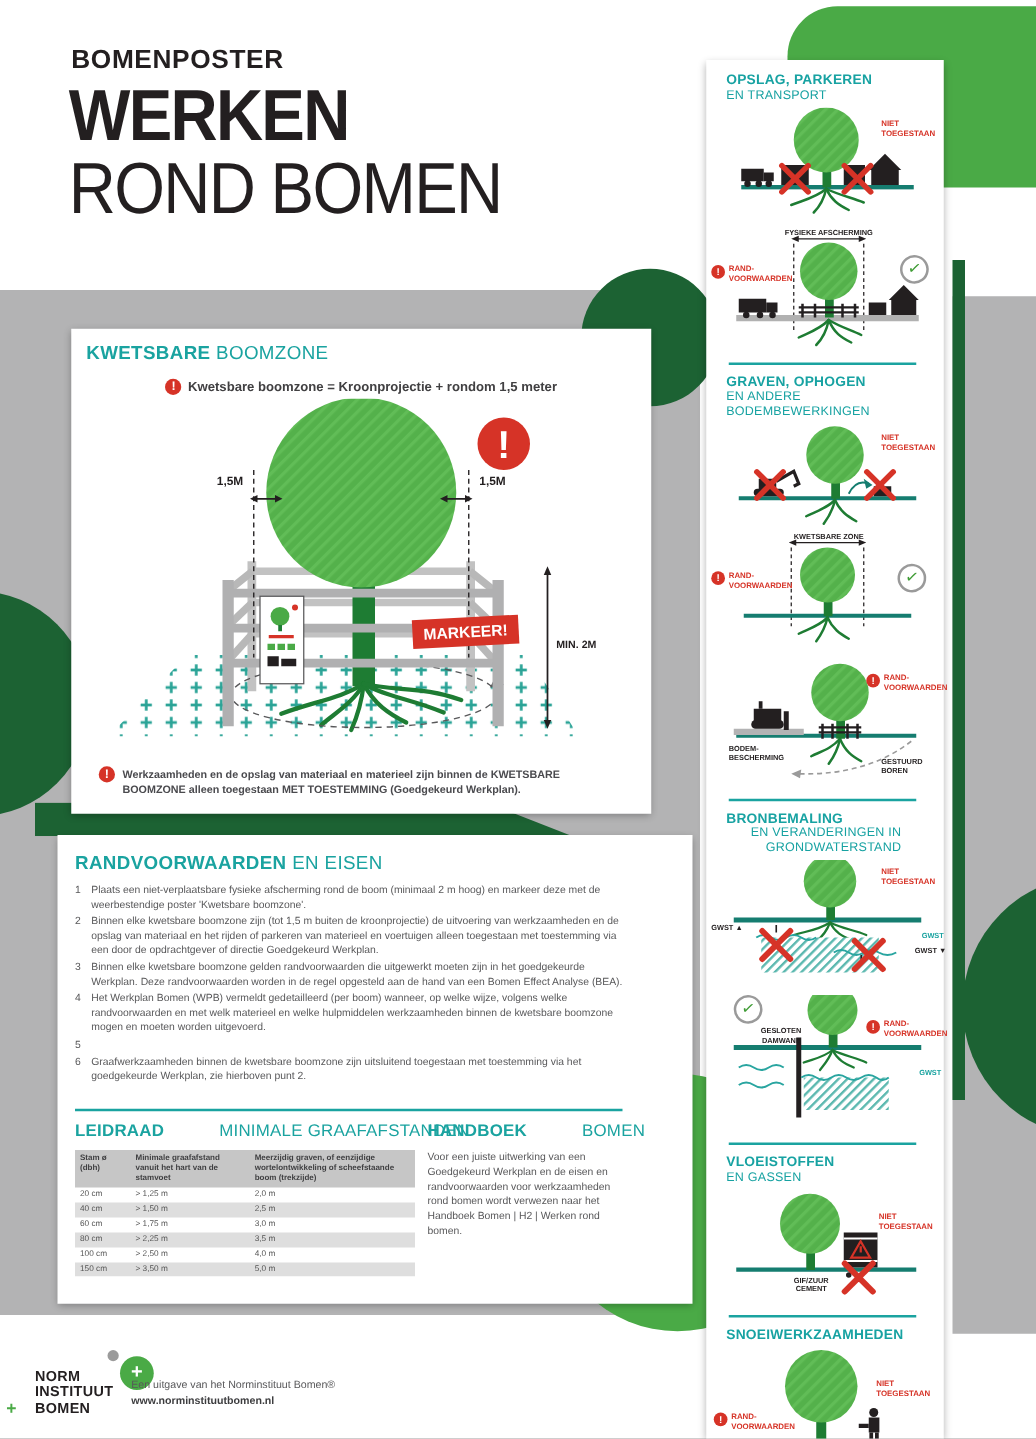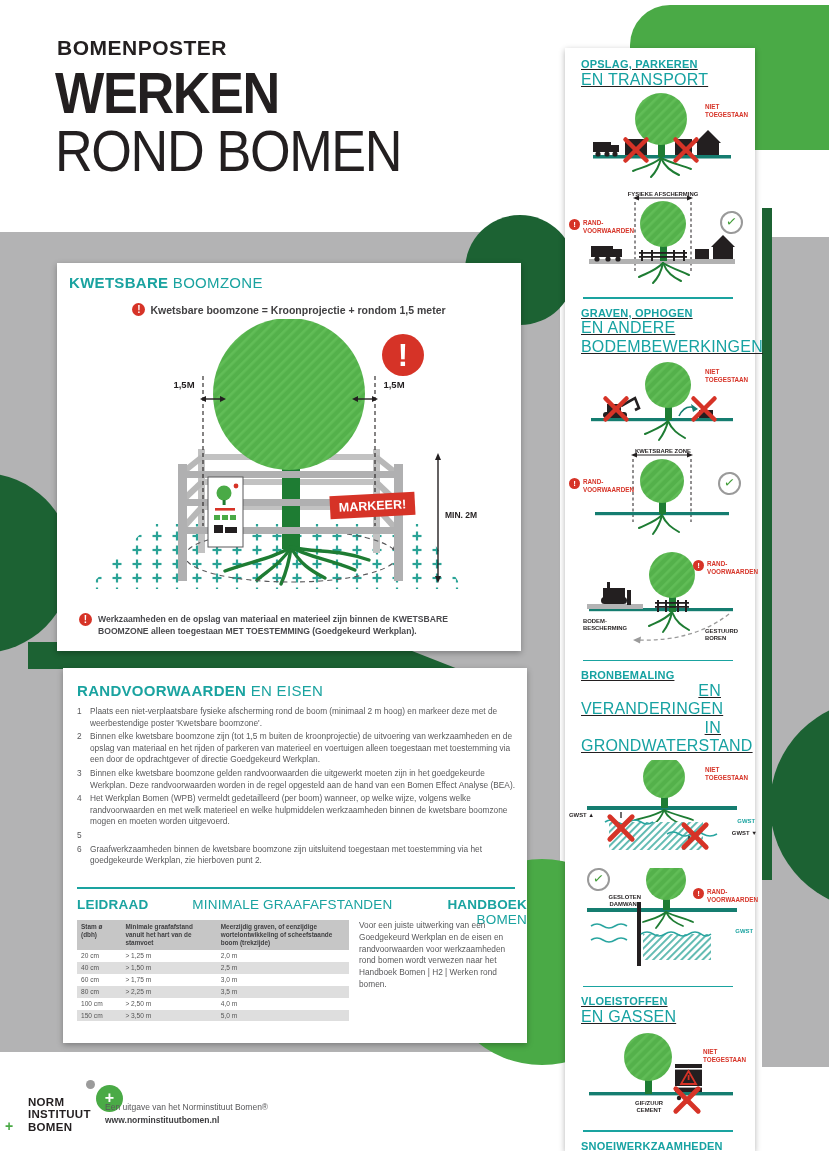"OPSLAG, PARKEREN" .sb { text-decoration: underline -> none }
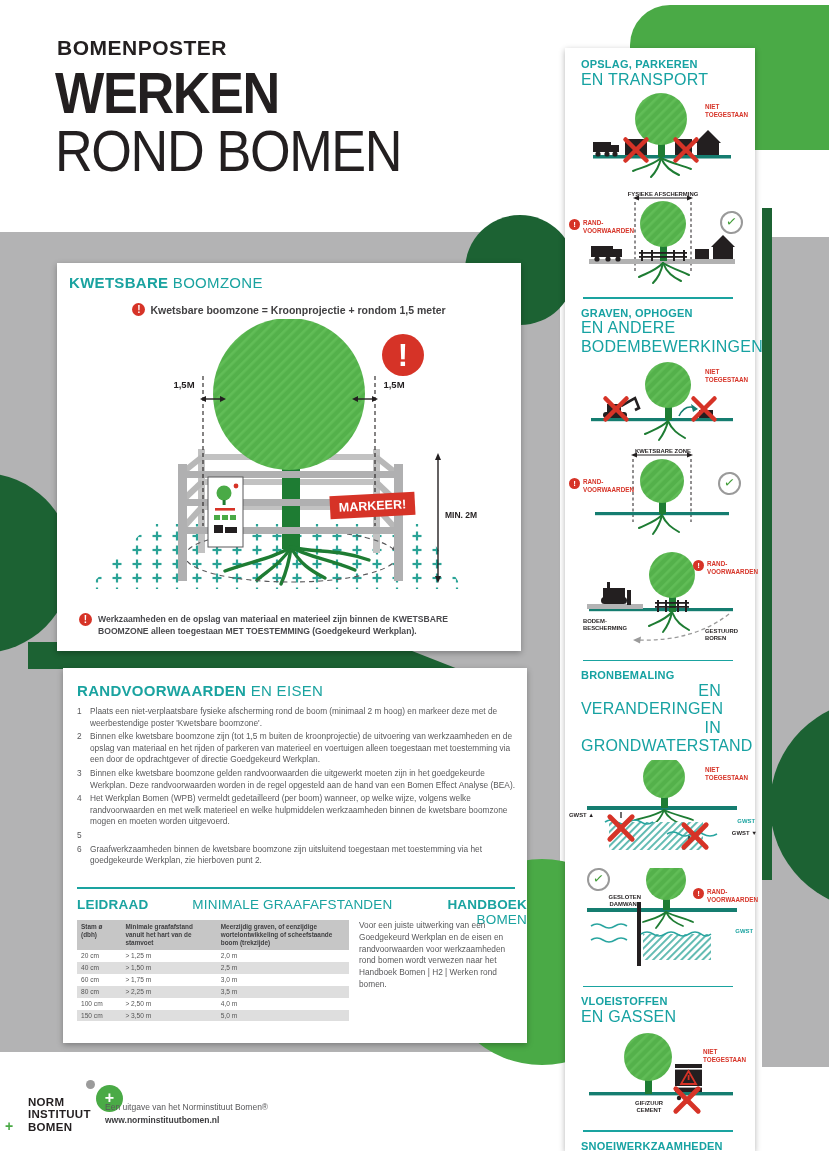"EN TRANSPORT" .sb-title .l { font-size: 16px -> 10px }
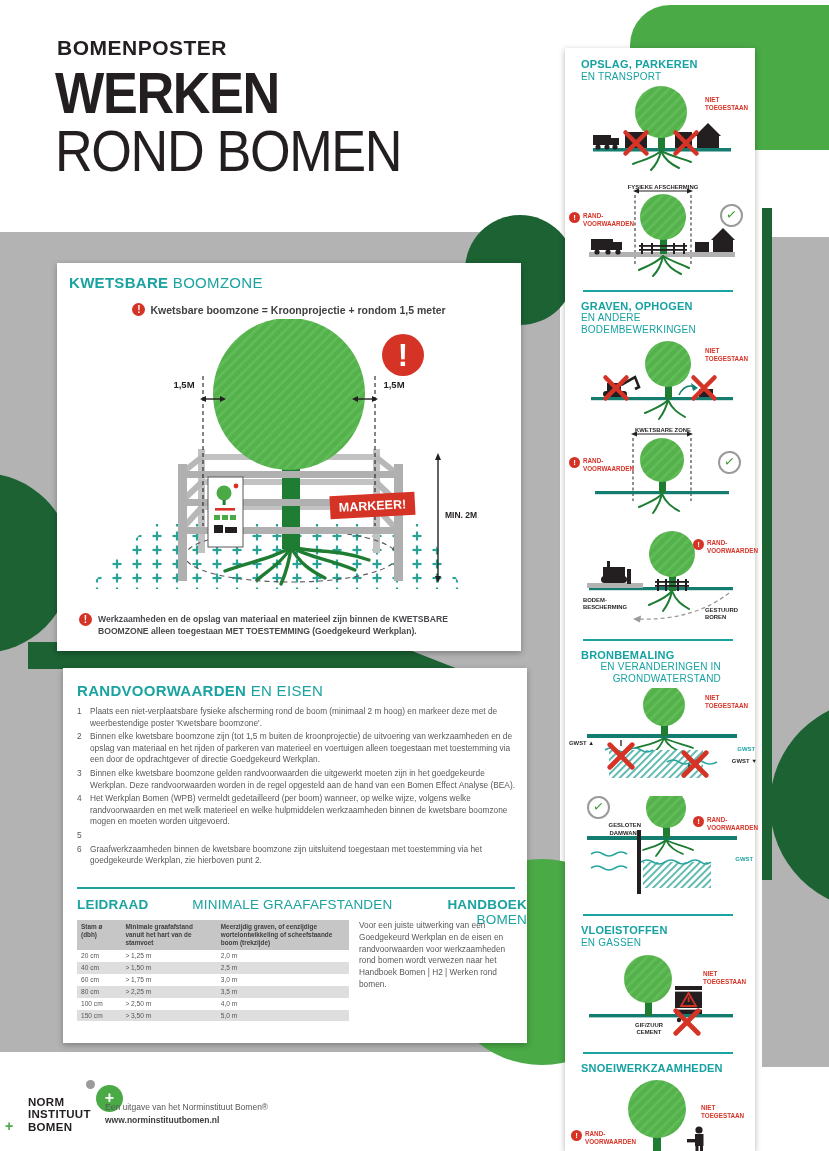"RANDVOORWAARDEN EN EISEN" .card2 { left: 63px -> 46px; width: 464px -> 508px }
